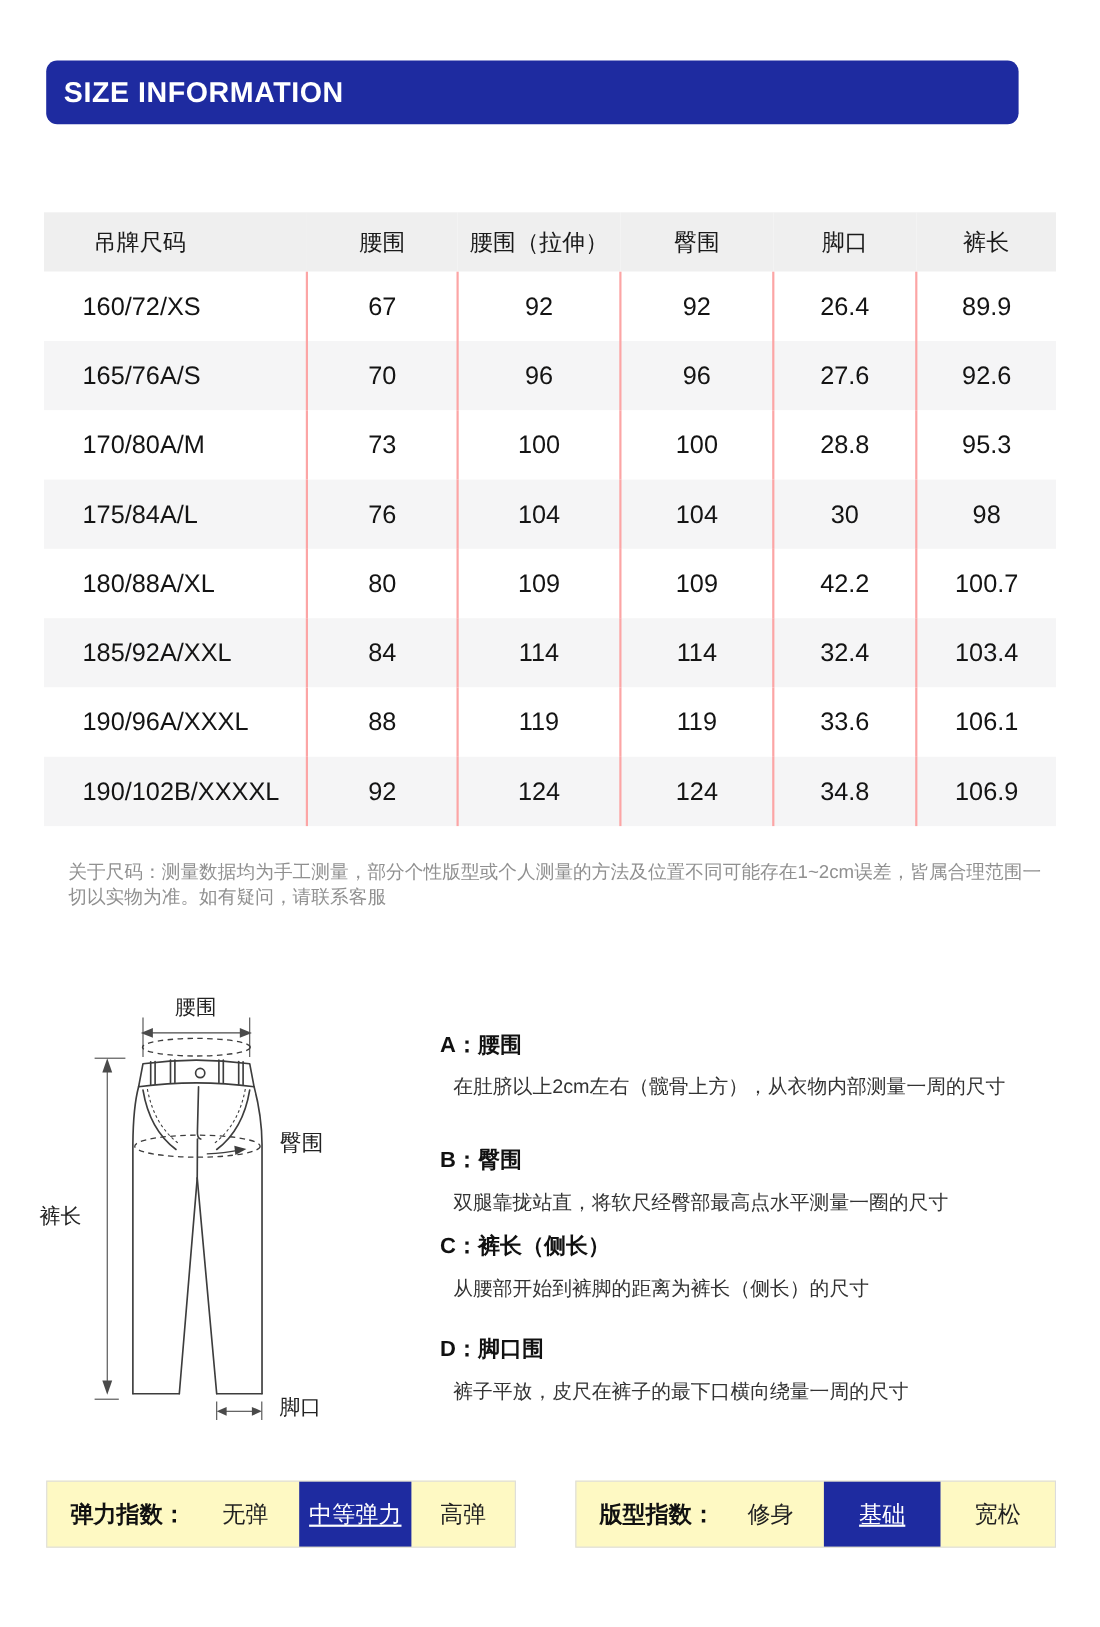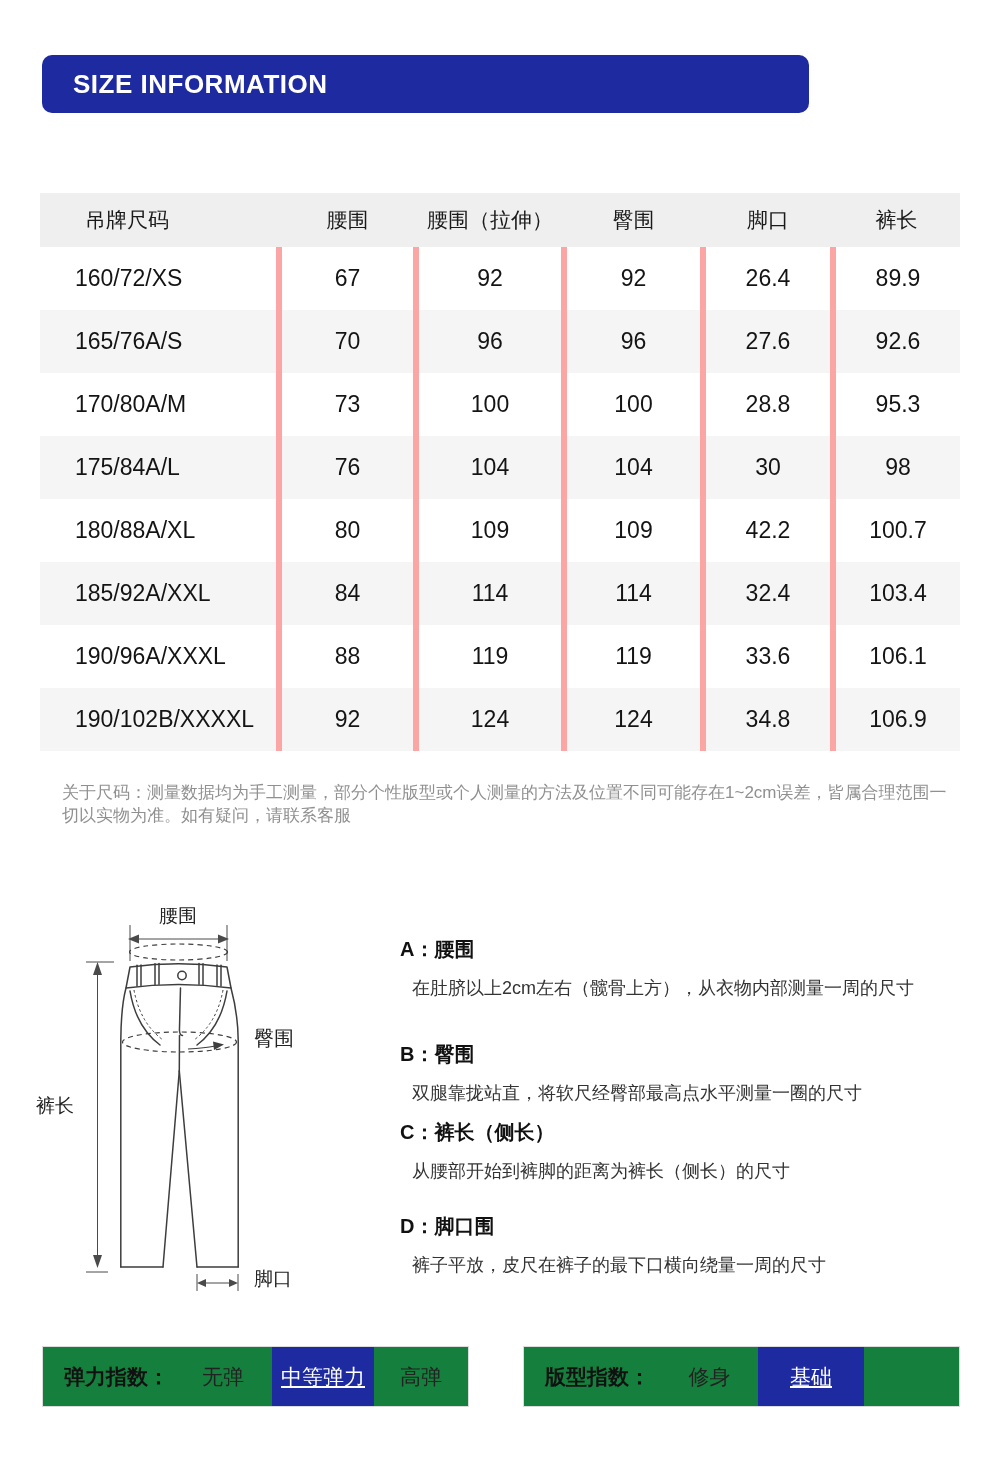"SIZE INFORMATION" .title-bar { padding-left: 31px -> 16px; width: 767px -> 884px }
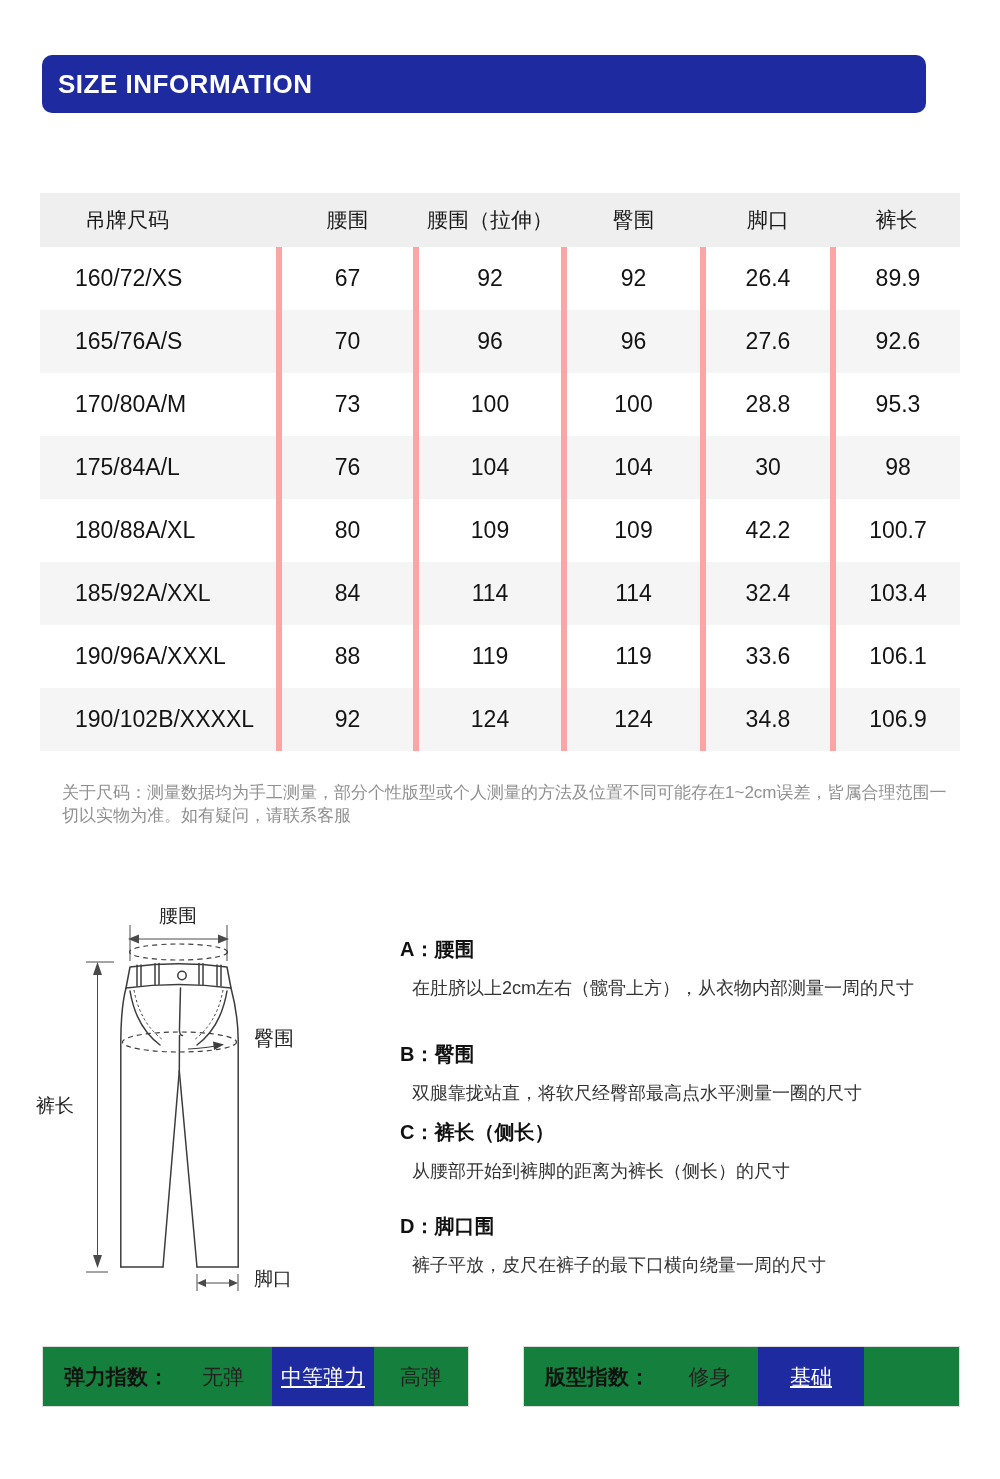"67" .size-table tbody td:not(:first-child) { border-left: 6px solid #fca5a5 -> 2px solid #fca5a5 }
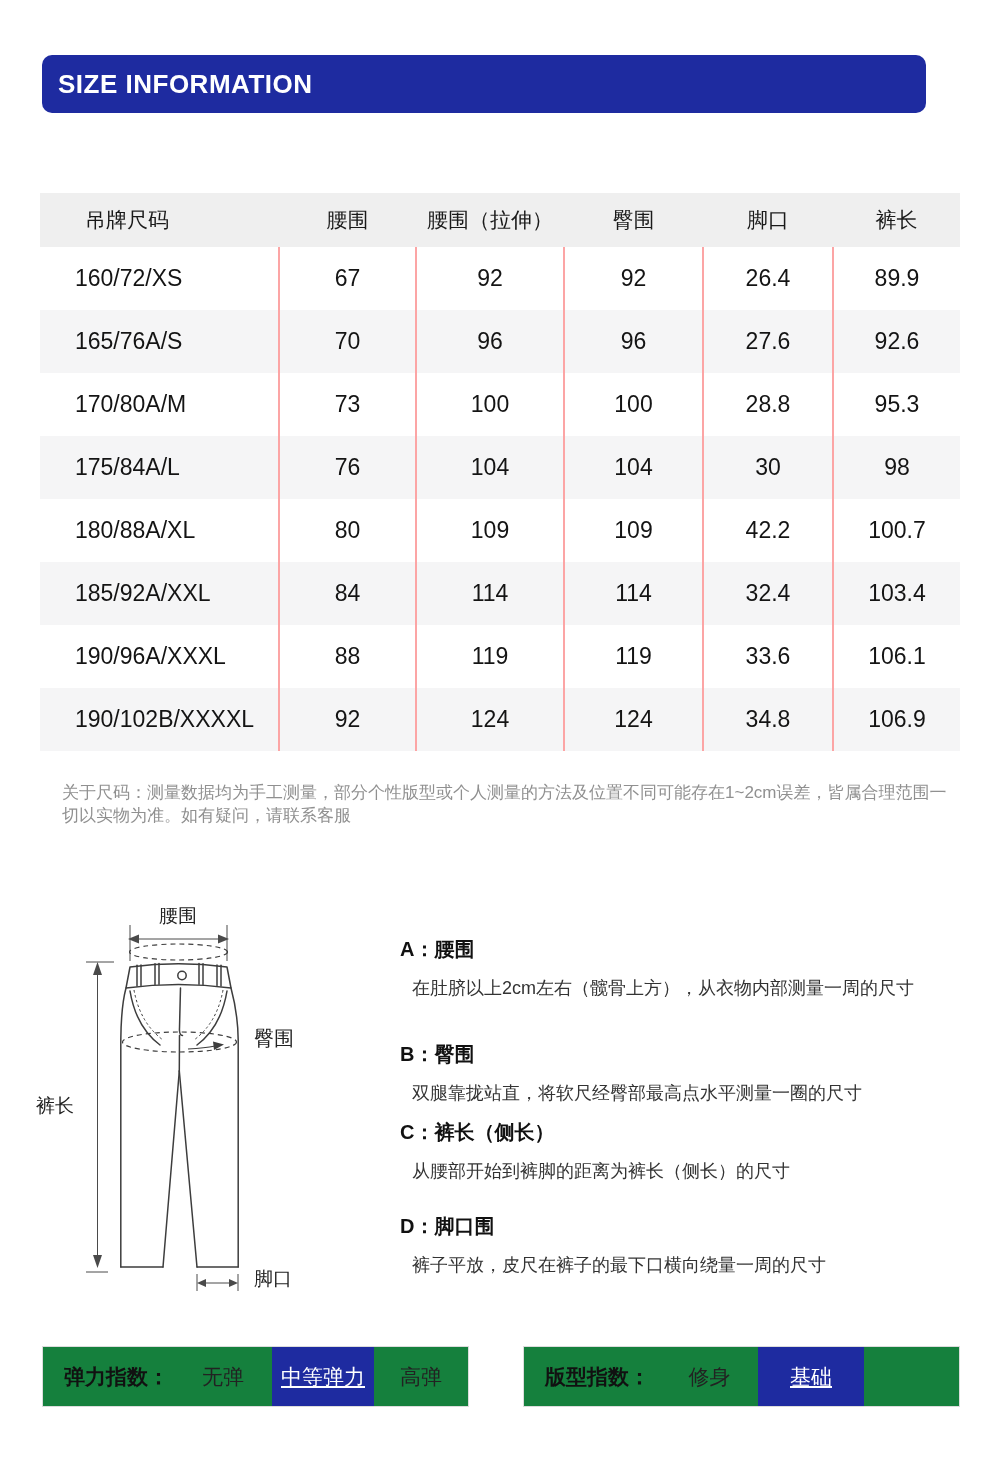"弹力指数：" .index-box { background: #15803d -> #fef9c3 }
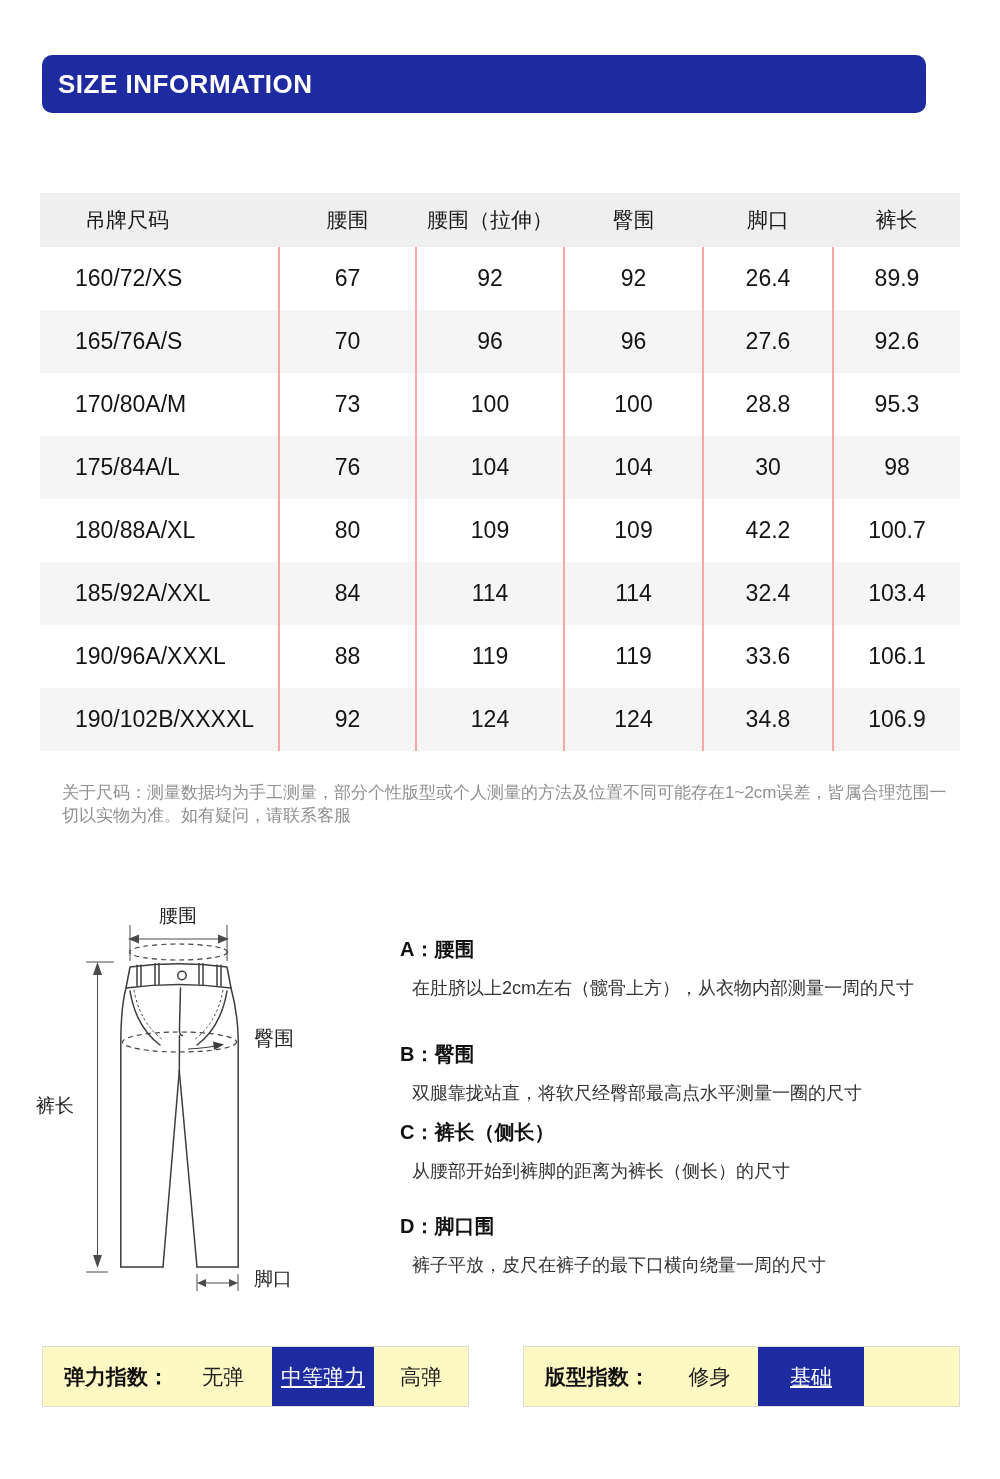"宽松" div.option { html: none -> <div>宽松</div> }
